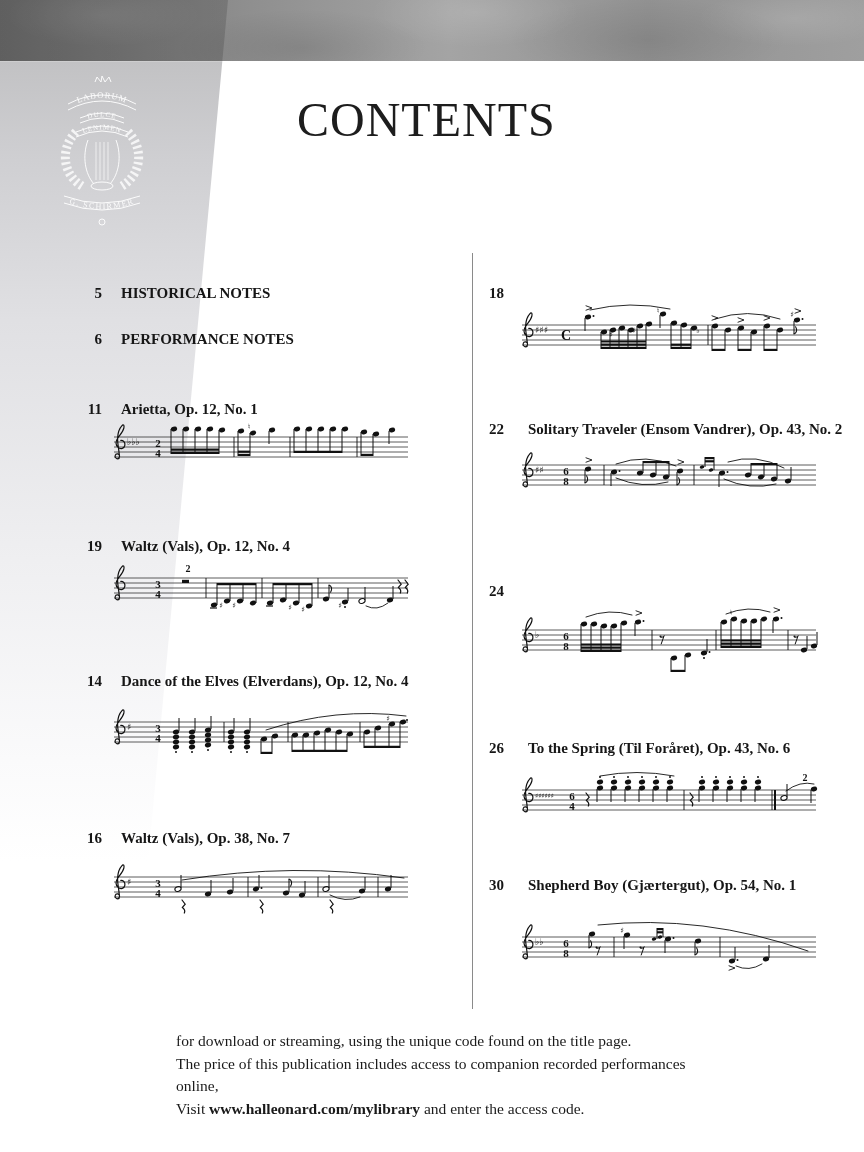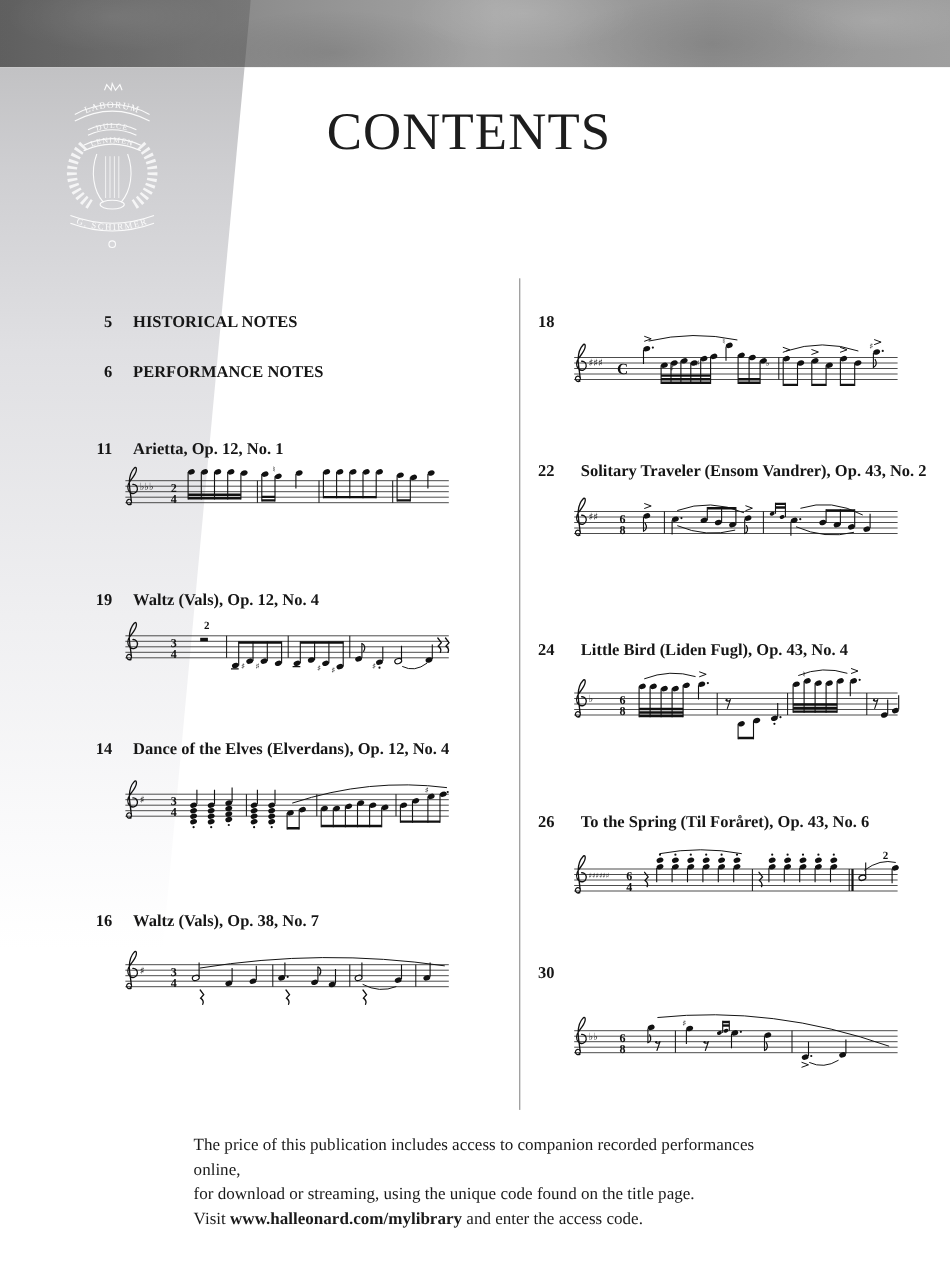"Little Bird (Liden Fugl), Op." span.etitle { html: <span>Little Bird (Liden Fugl), Op. 43, No. 4</span> -> none }
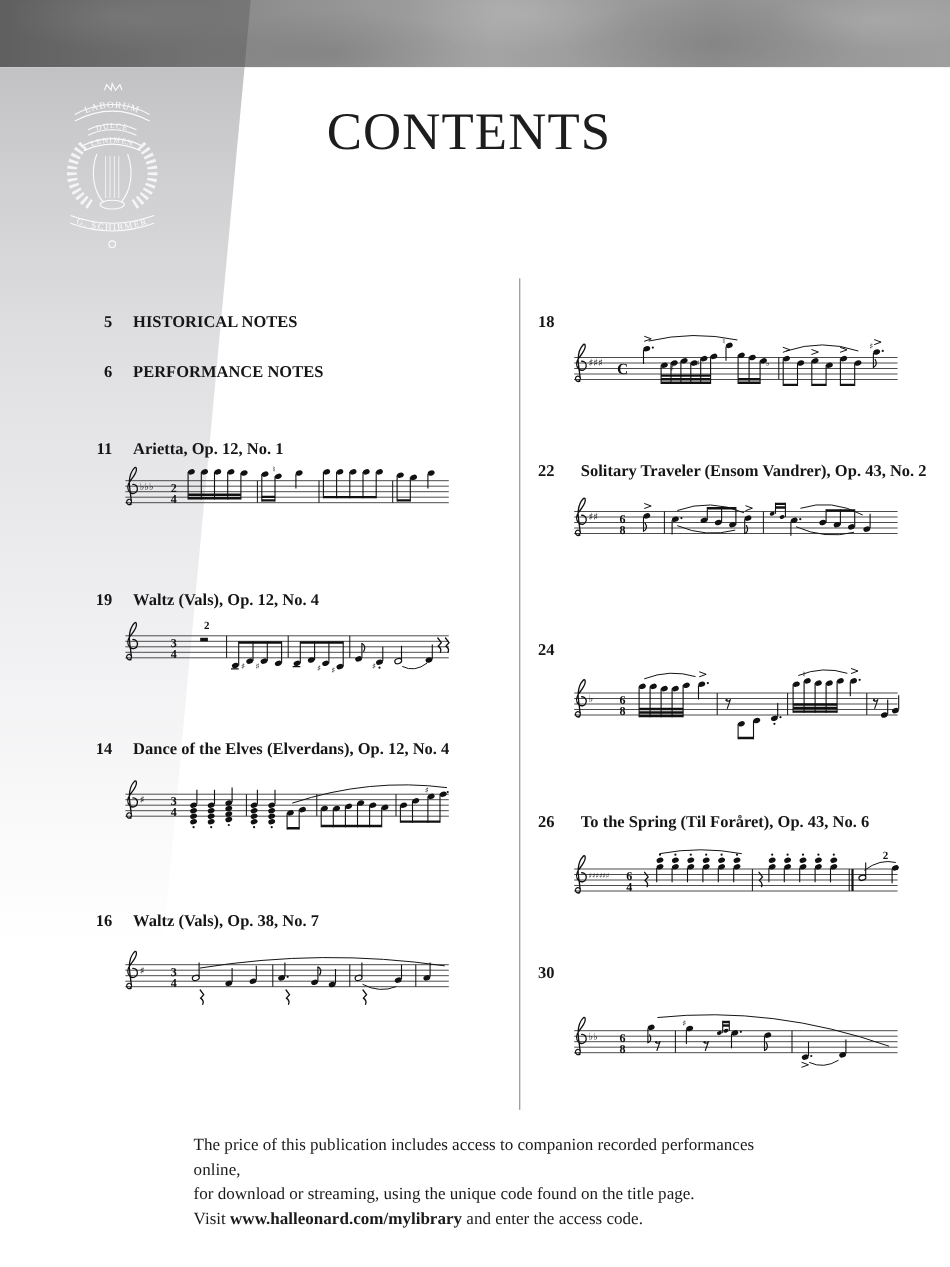"Shepherd Boy (Gjærtergut), Op. 54," span.etitle { html: none -> <span>Shepherd Boy (Gjærtergut), Op. 54, No. 1</span> }
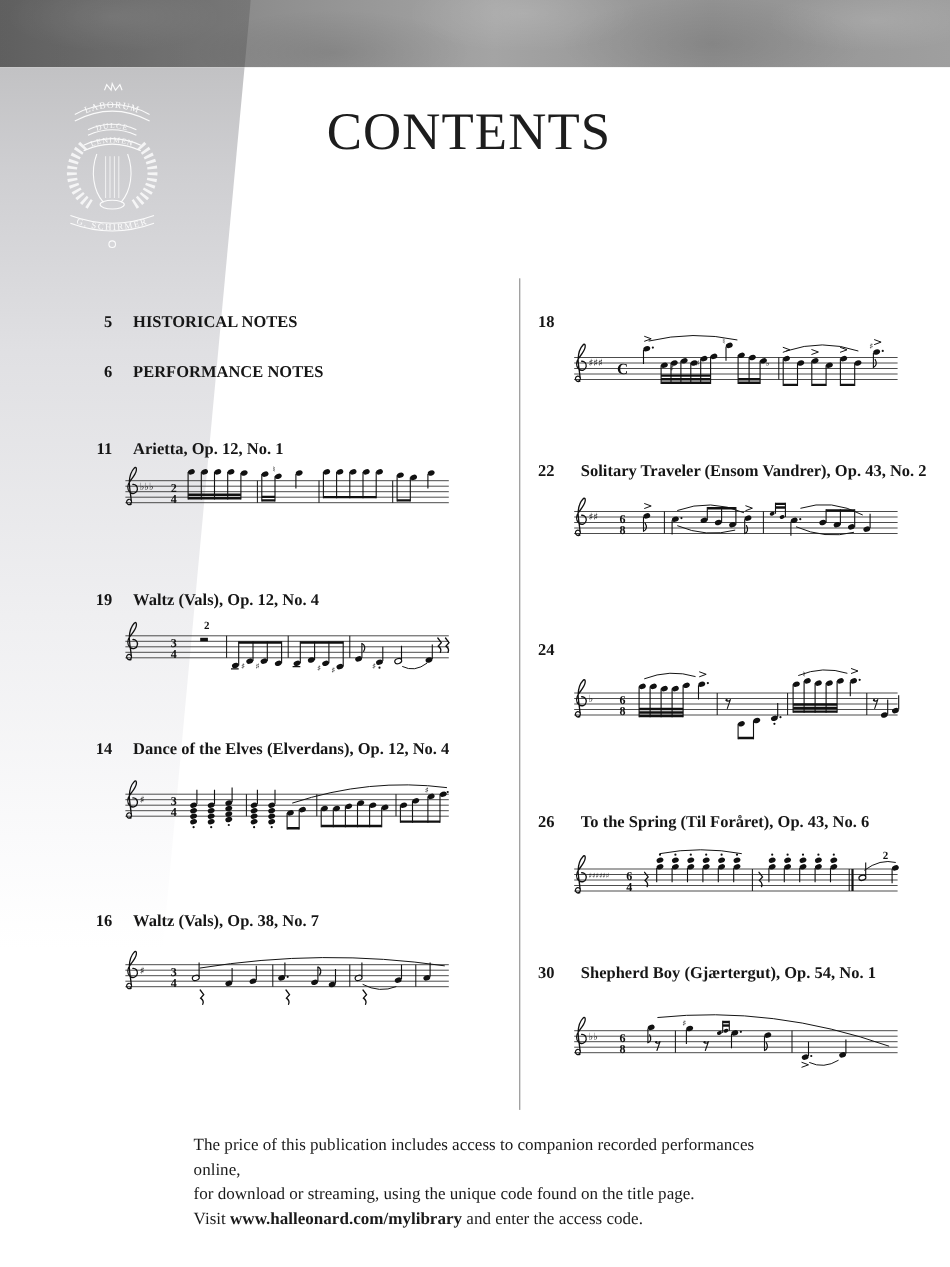"The price of this publication" div { order: before "for download or streaming, using" -> after "for download or streaming, using" }
